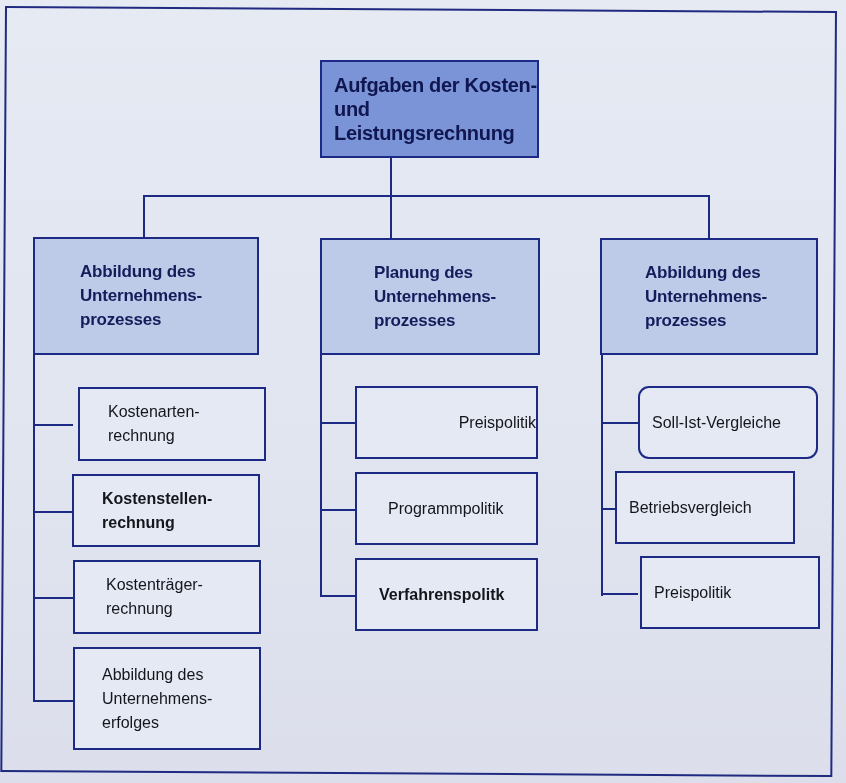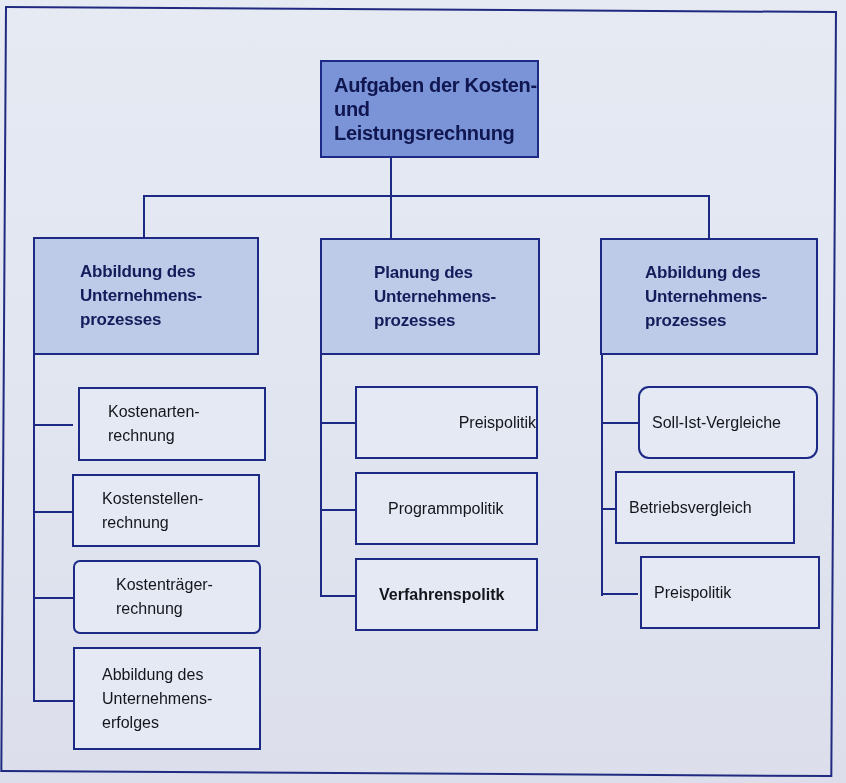"Kostenstellen-" div.box { font-weight: none -> bold }
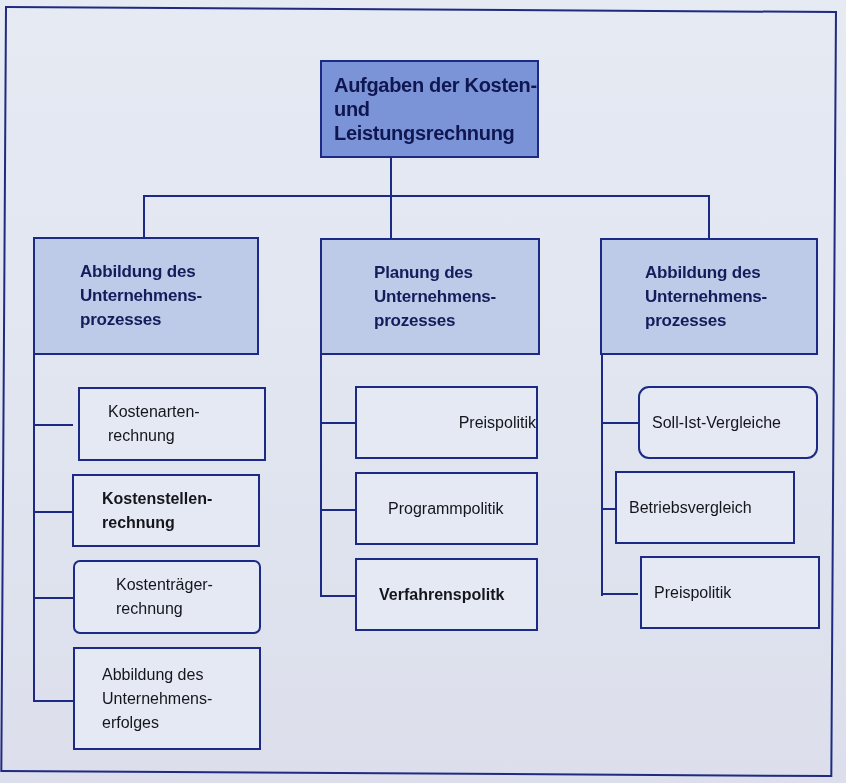"Kostenträger-" div.box { border-radius: 7px -> none; padding-left: 41px -> 31px }
